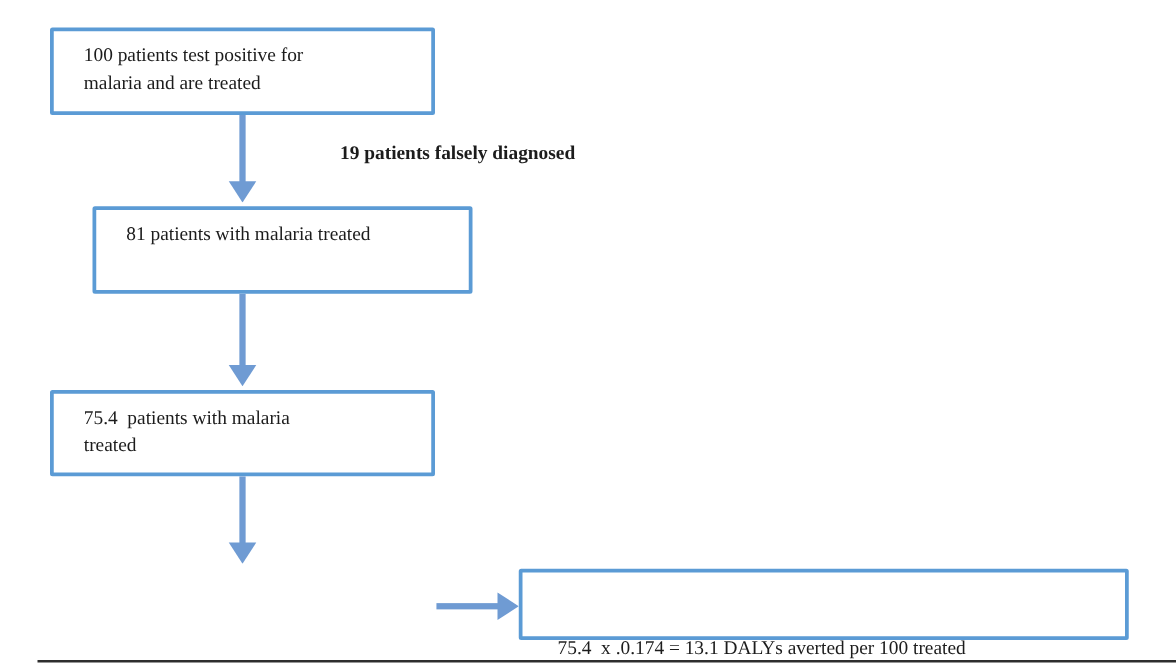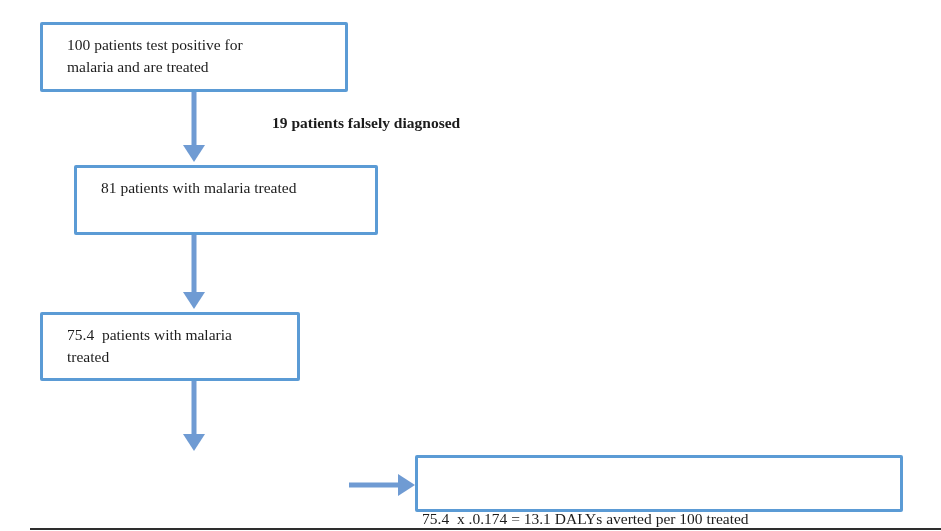"75.4 patients with malaria" .box-3 { width: 260px -> 308px }
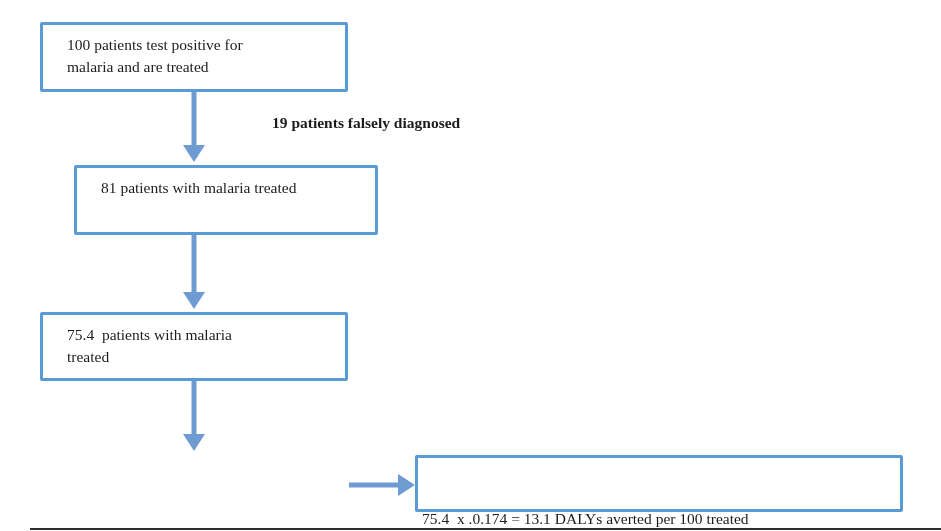"75.4 x .0.174 = 13.1" .box-5 { padding: 6px 4px -> 6px 28px }
